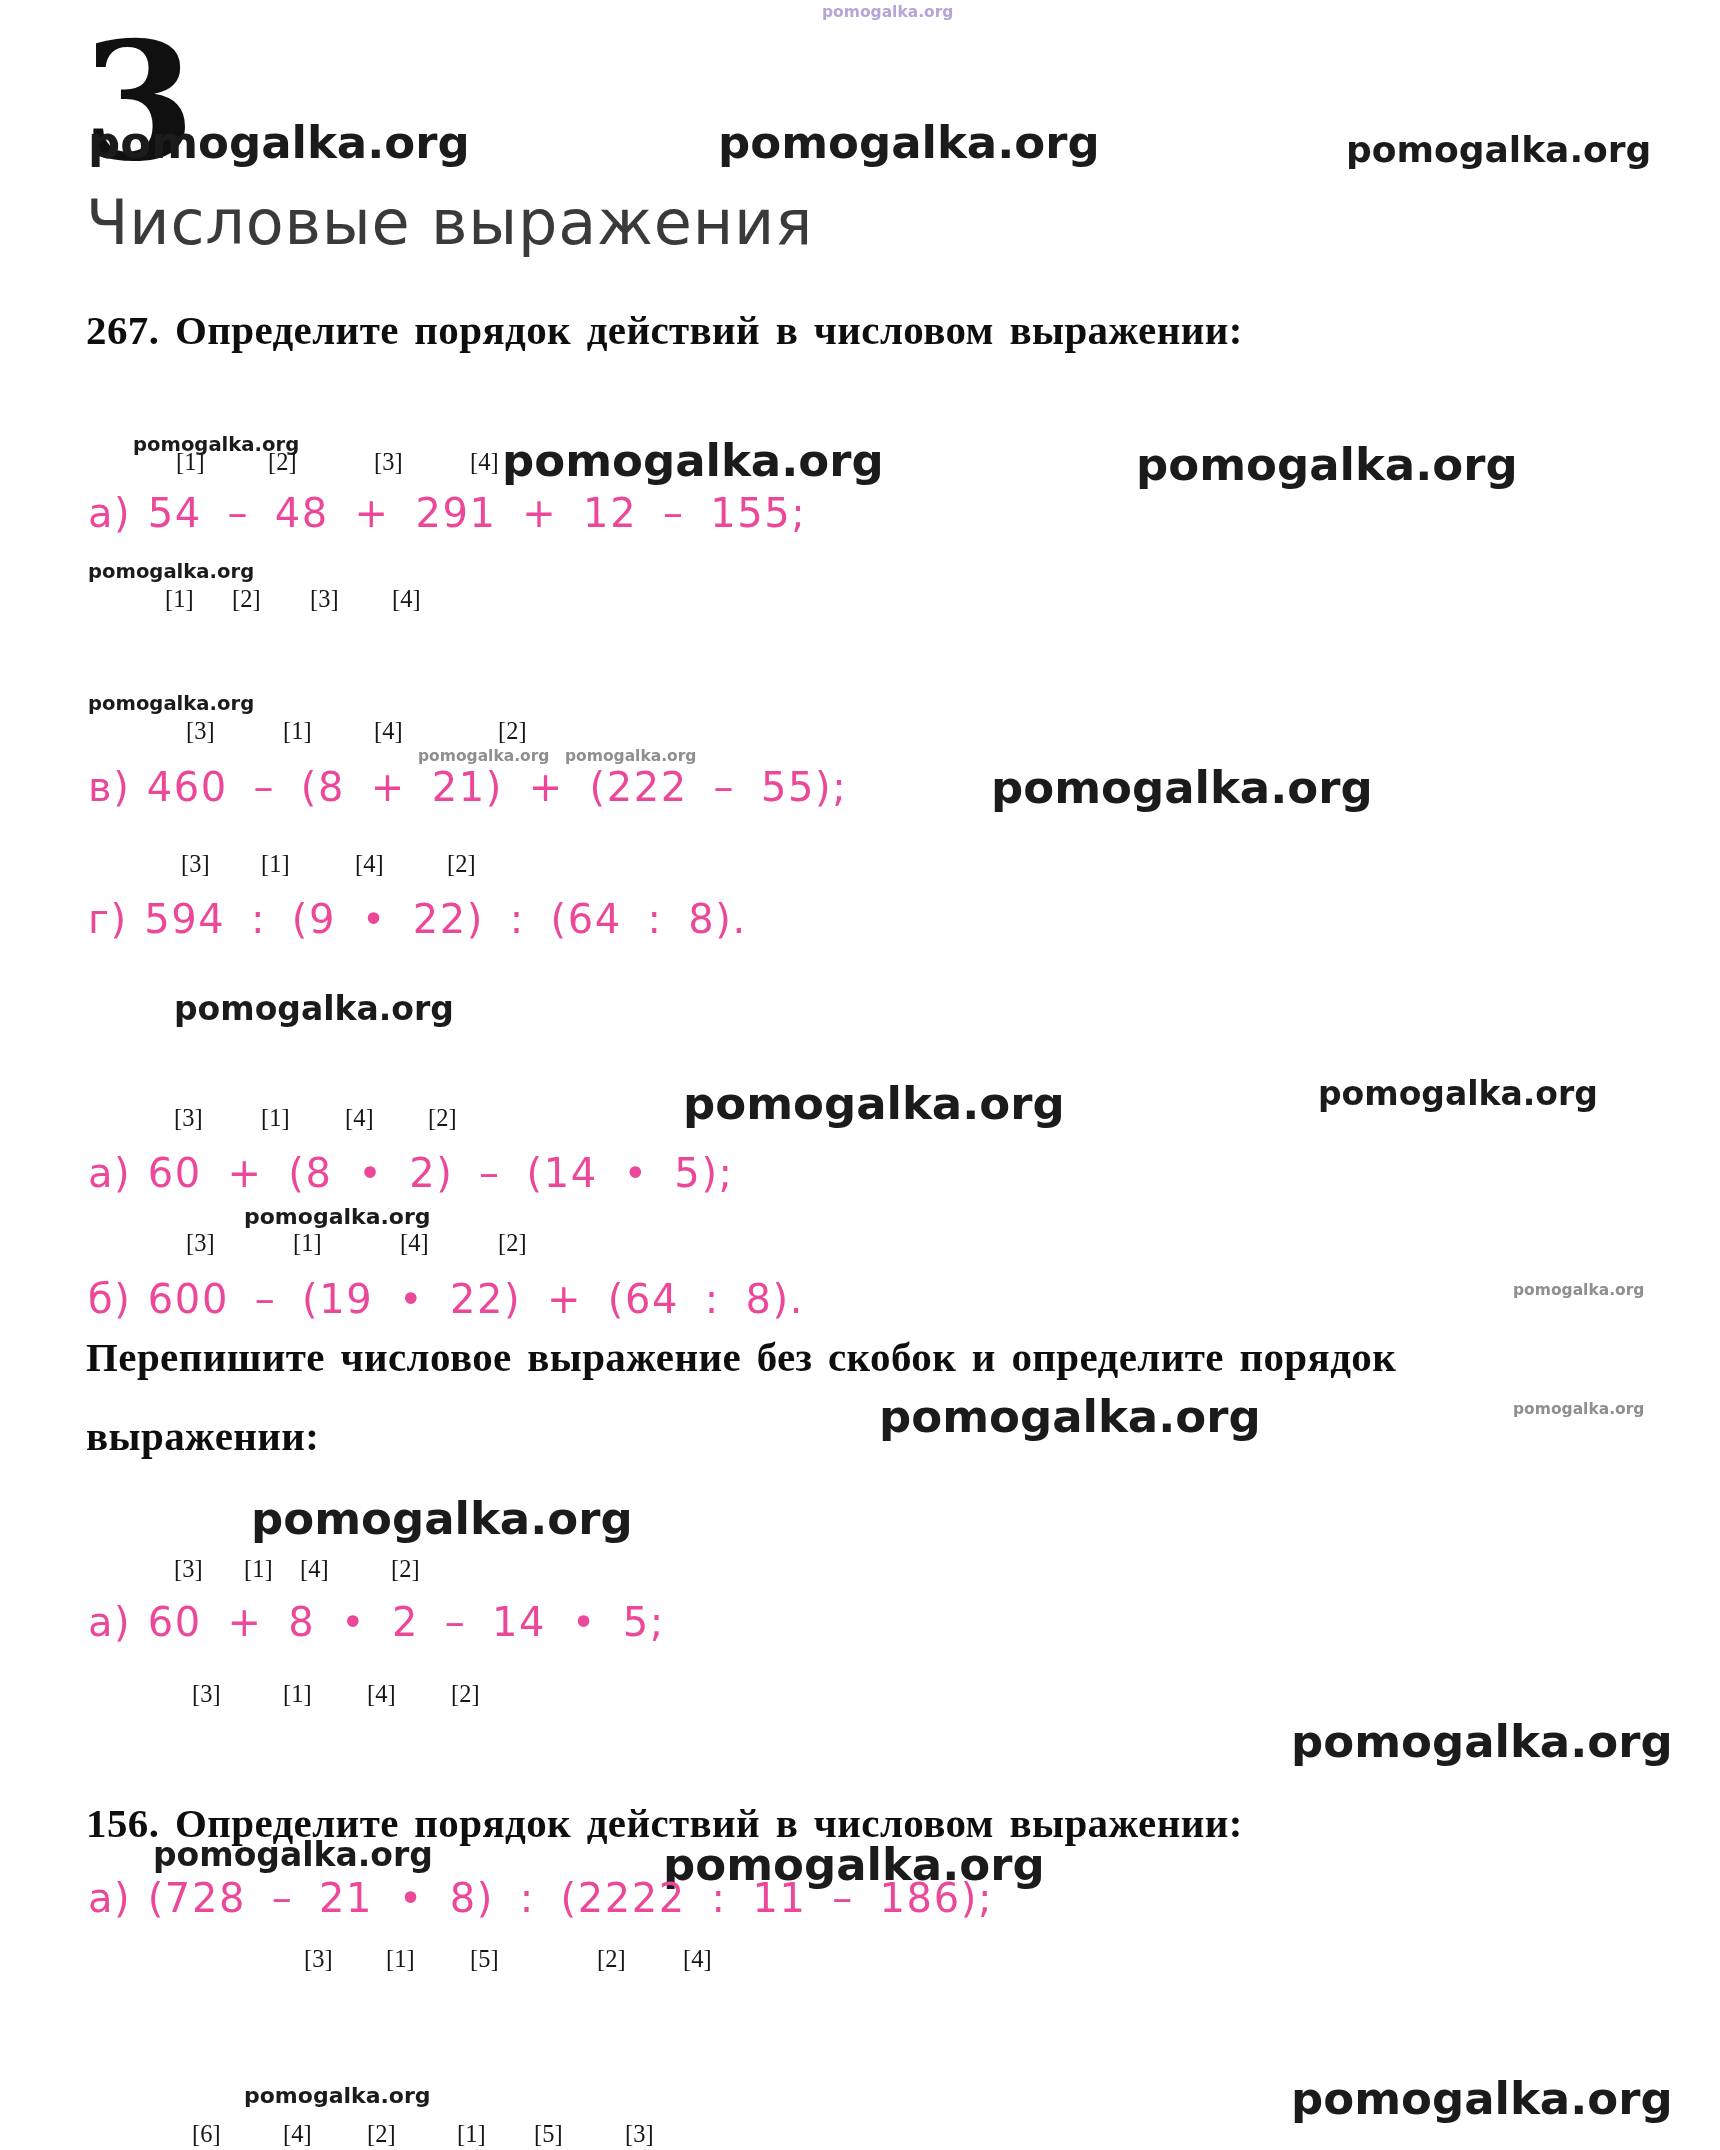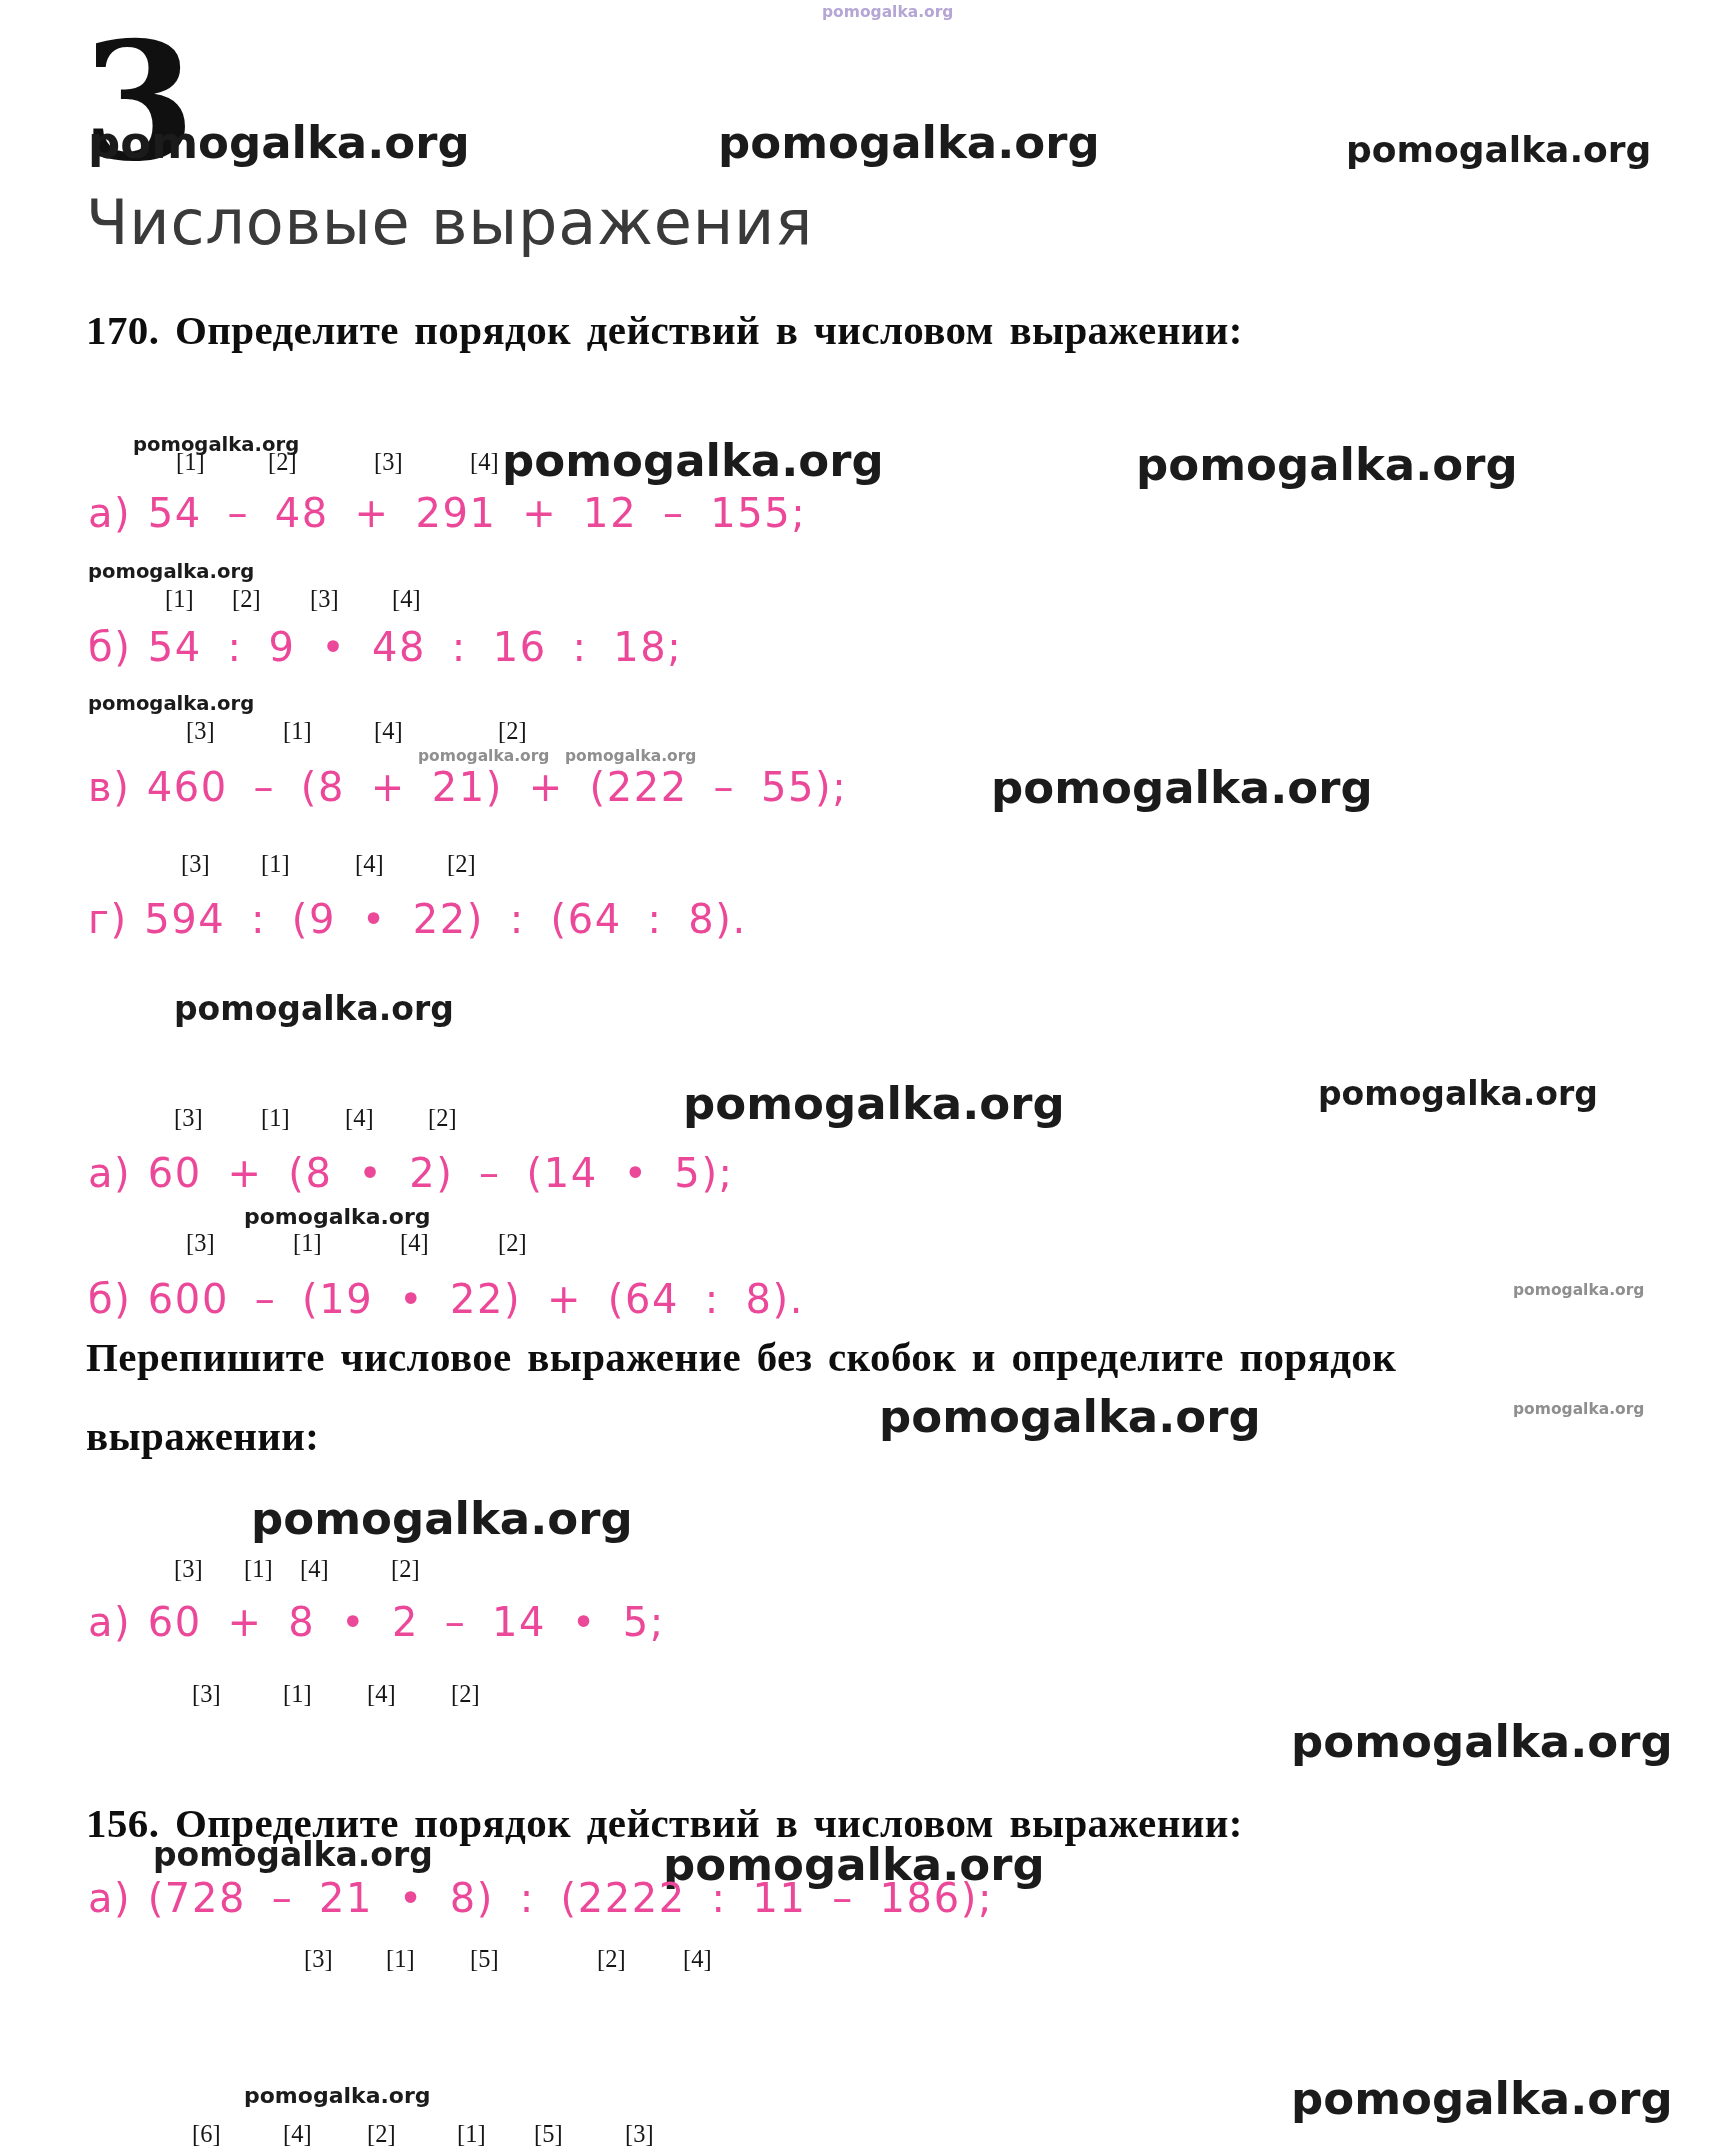"170. Определите порядок действий в" div.abs { text: 170 -> 267 }
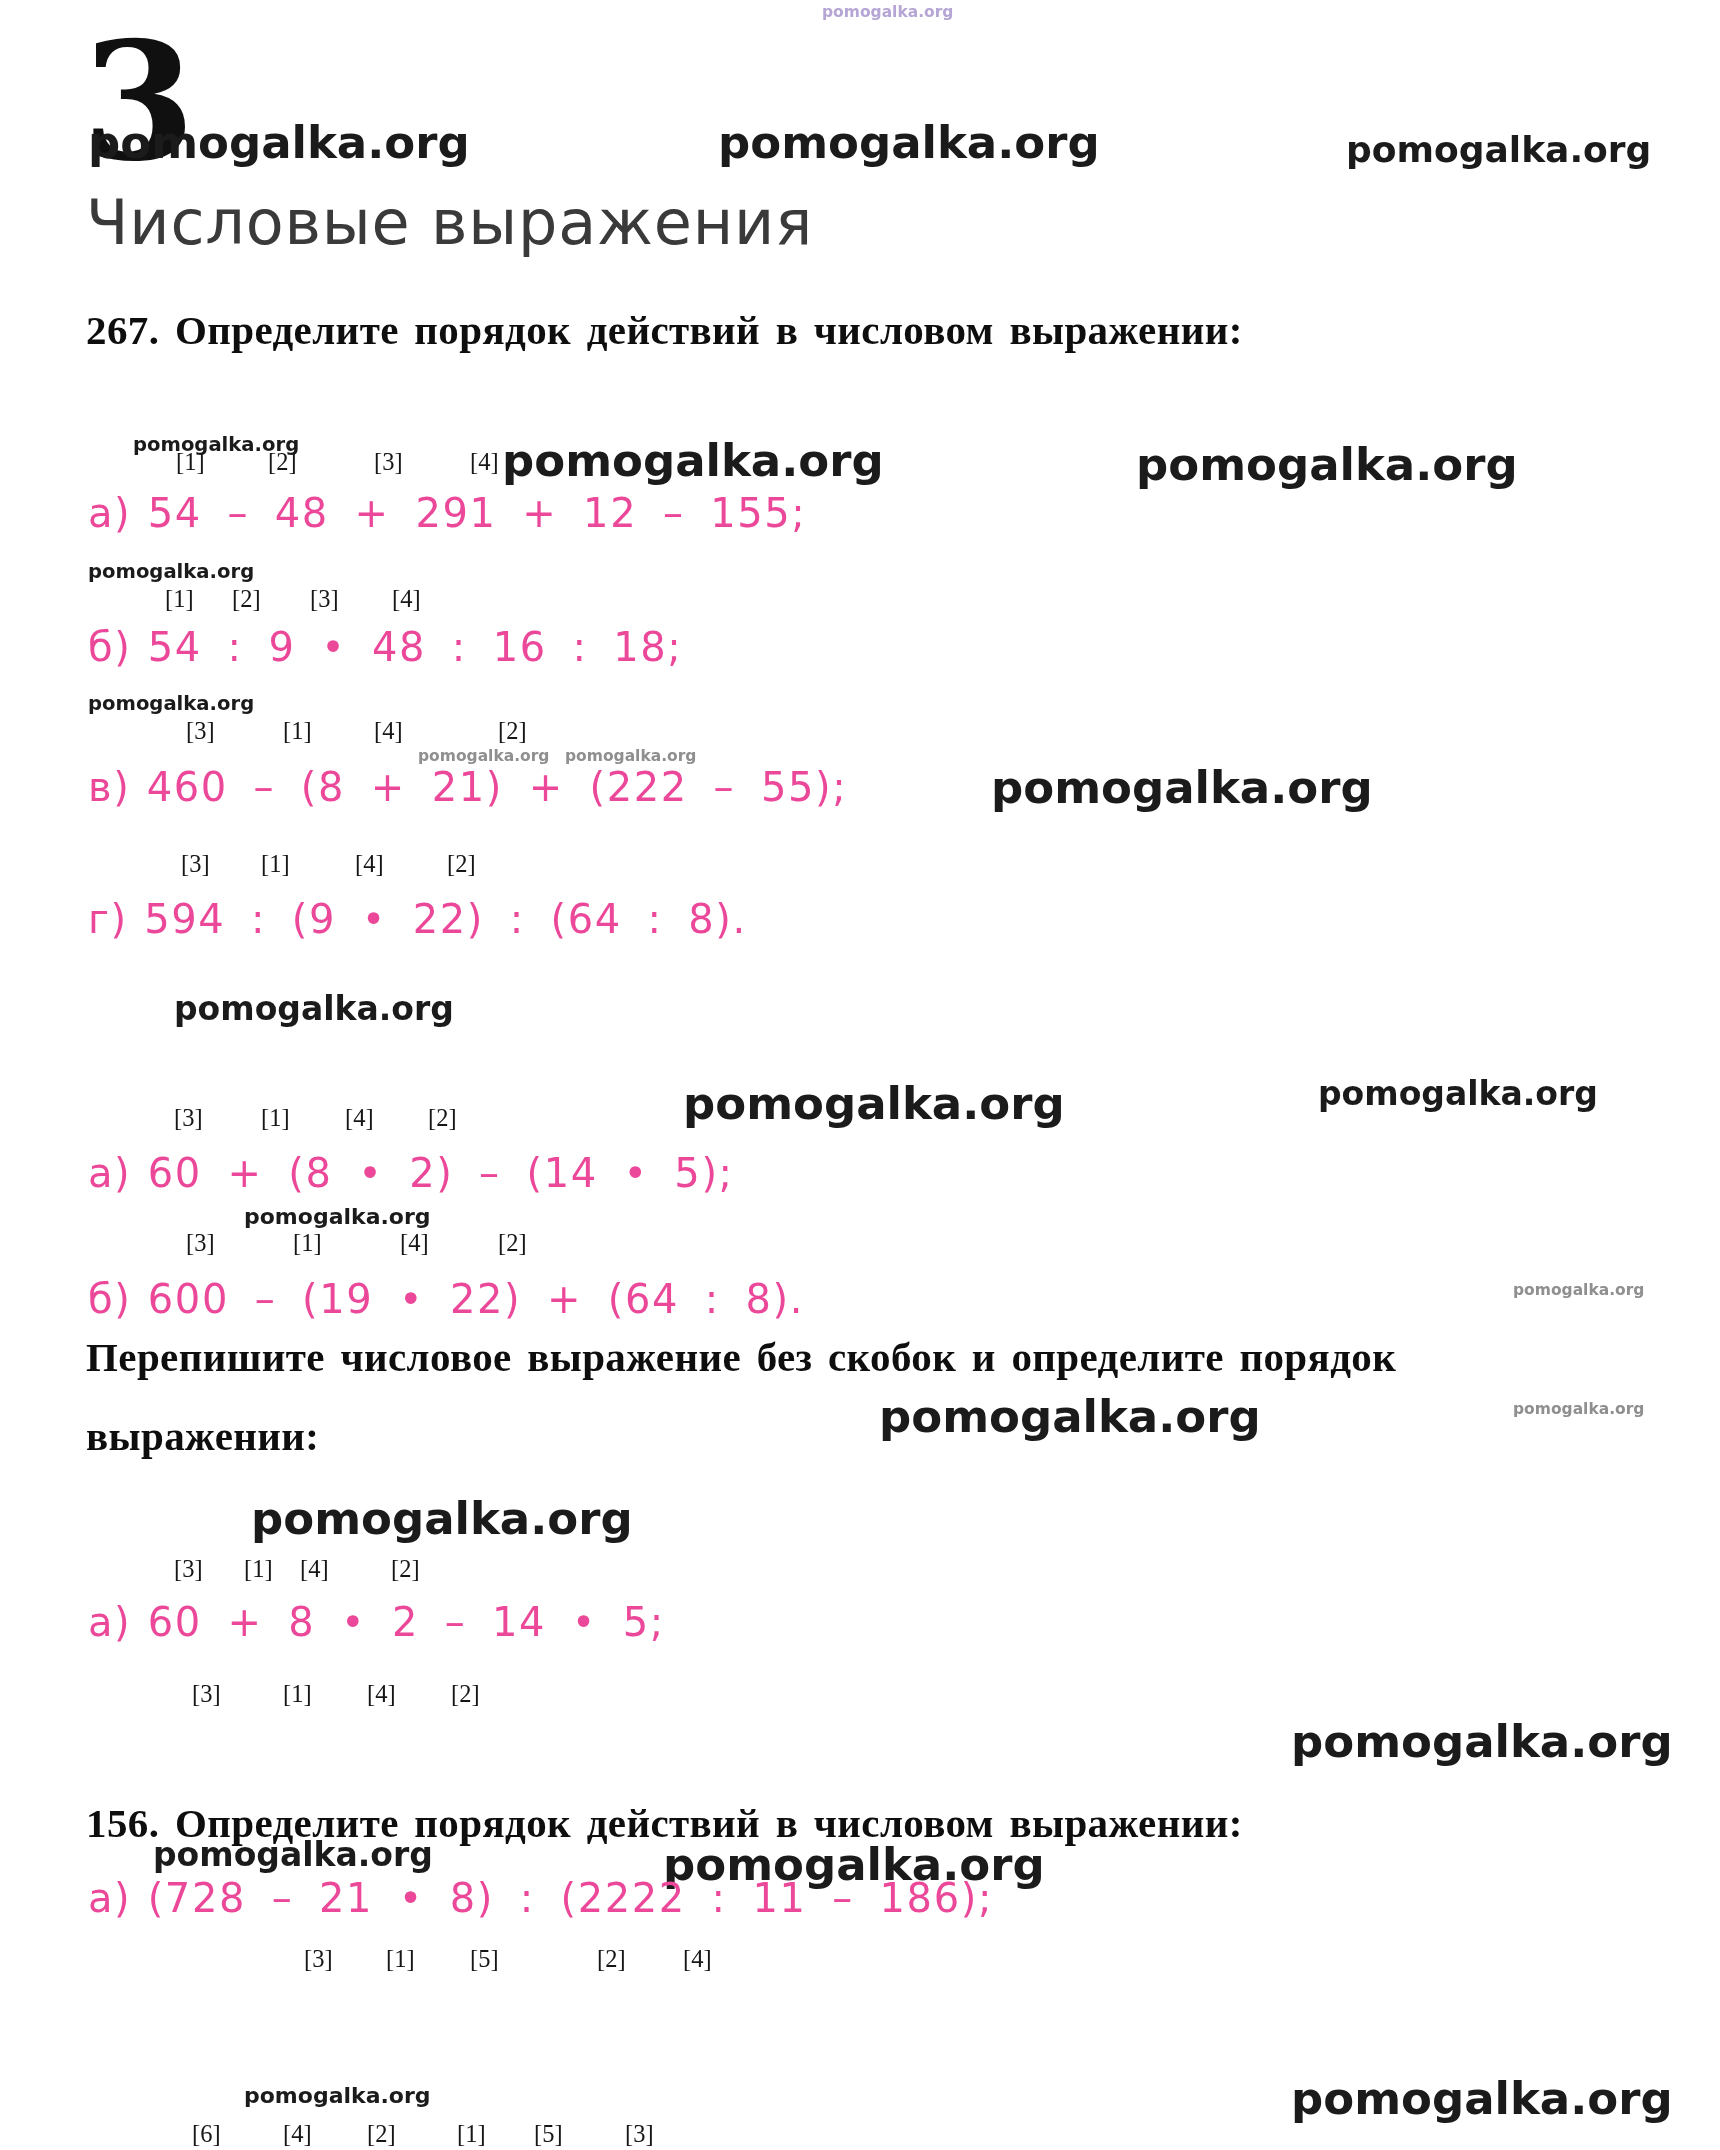"б) 54 : 9 •" div.abs { html: <div> <span>б)</span><span>54 : 9 • 48 : 16 : 18;</span> </div> -> none }
